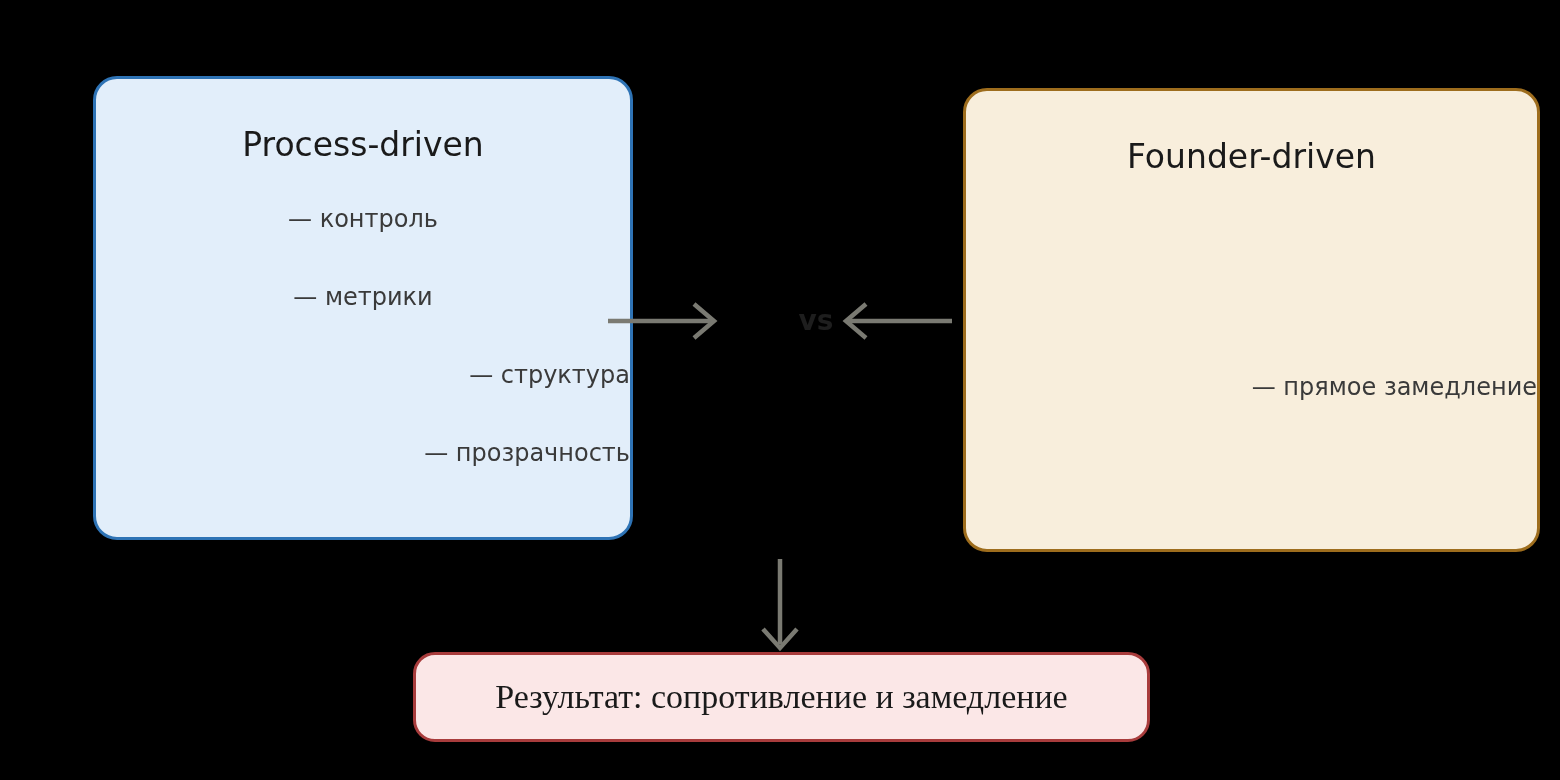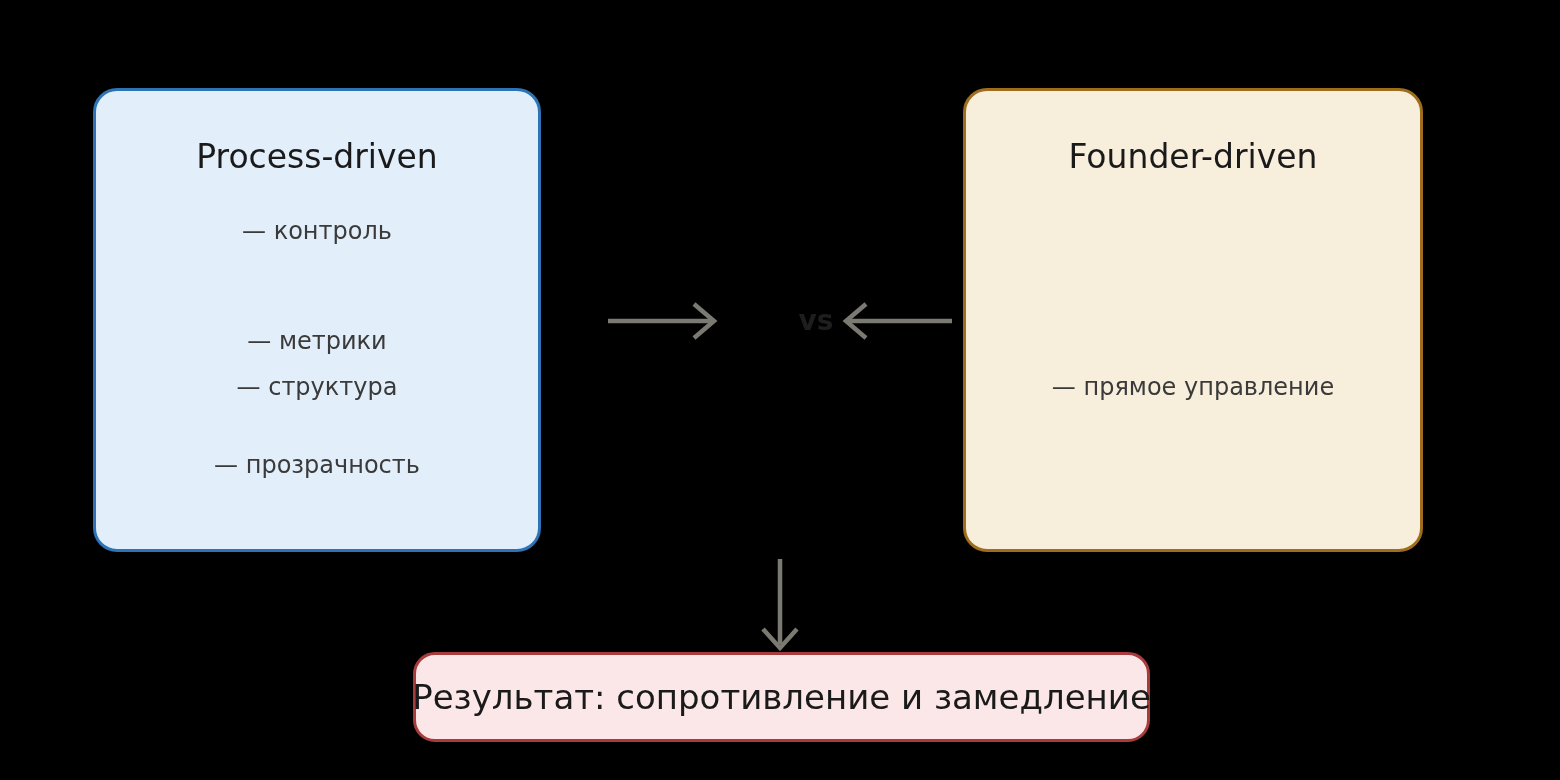"Process-driven" .card-left { top: 88px -> 76px; width: 448px -> 540px }
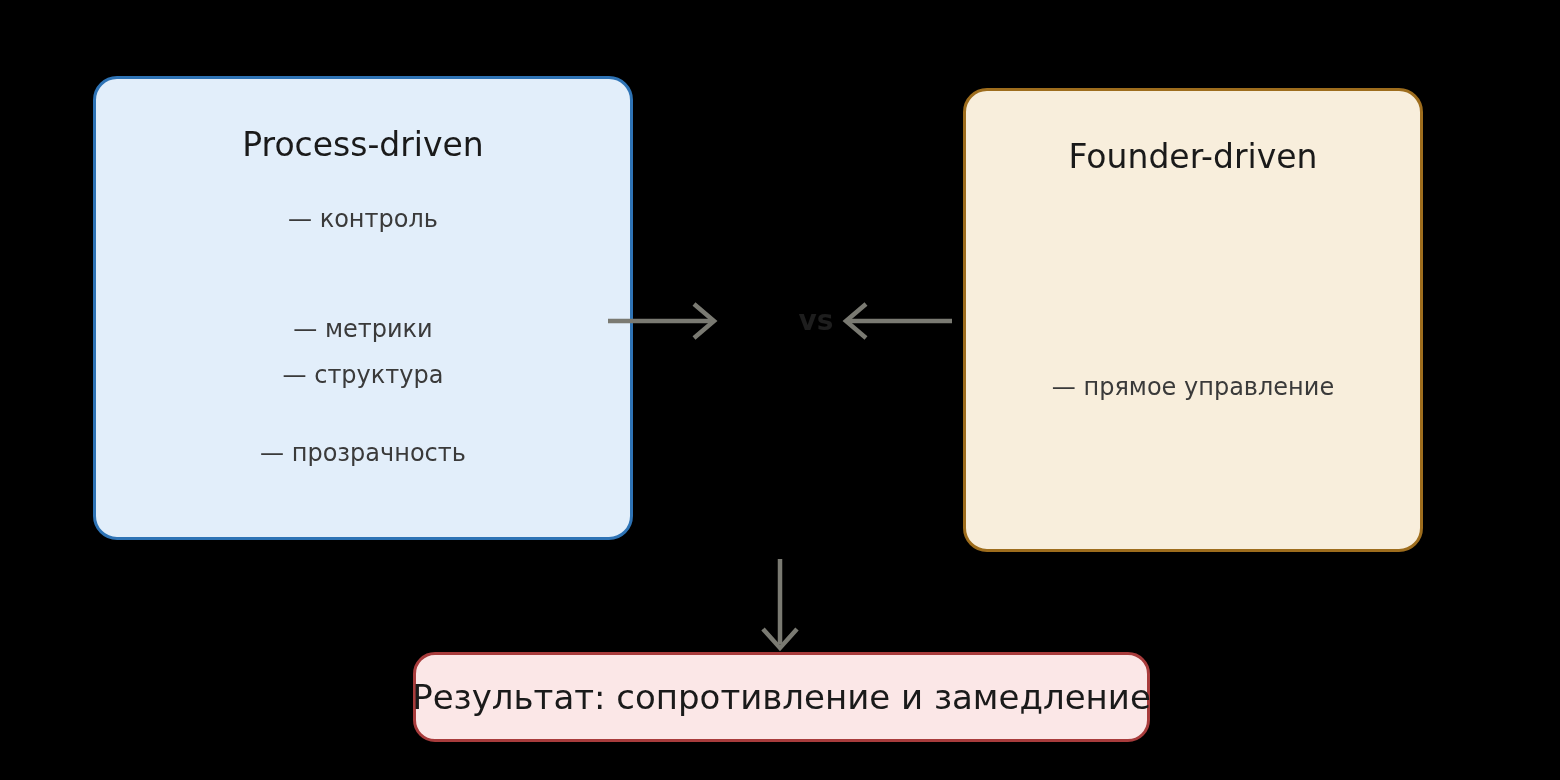"Founder-driven" .card-right { width: 460px -> 577px }
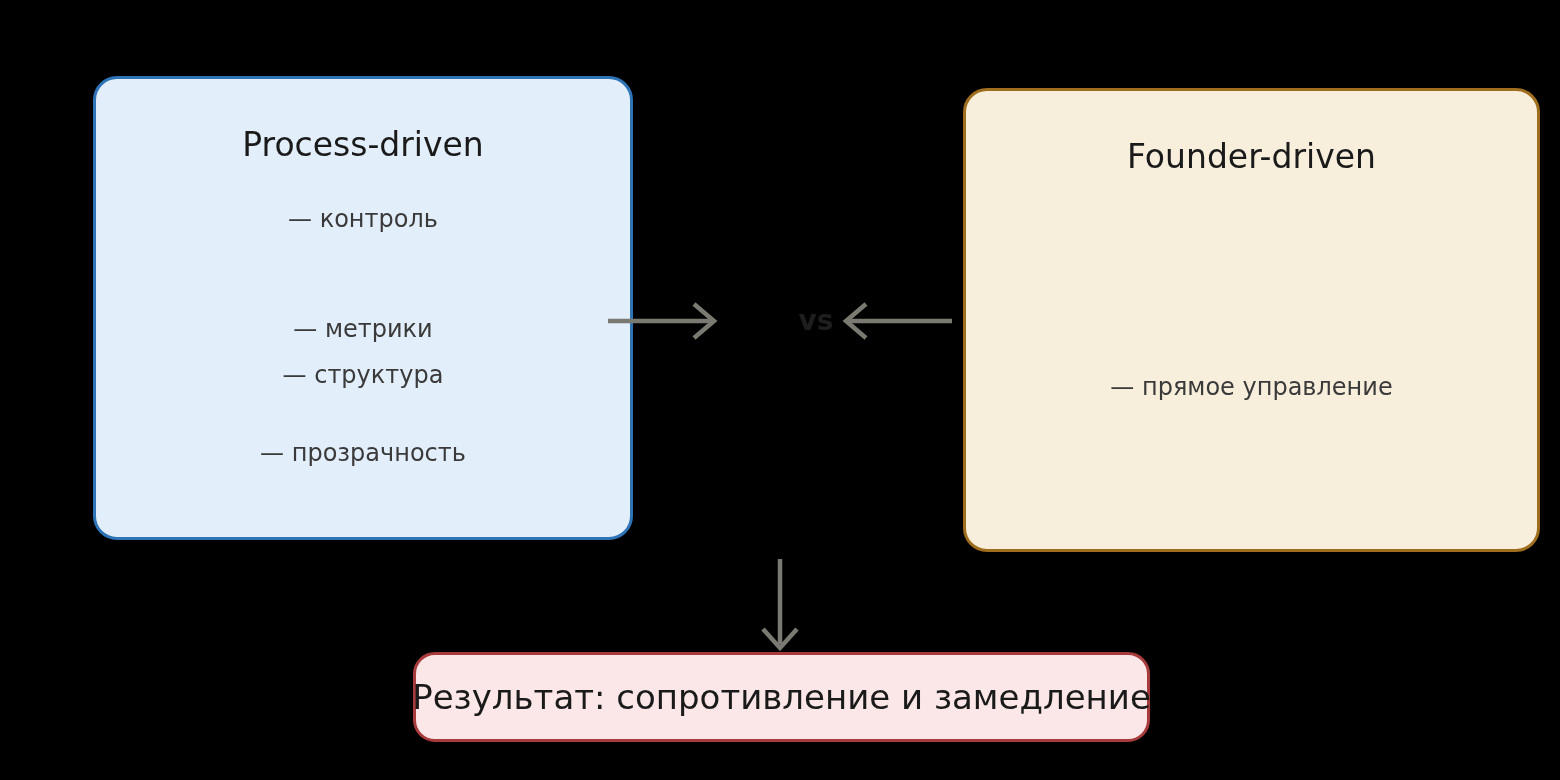"— метрики" .i1 { margin-top: 32px -> none }
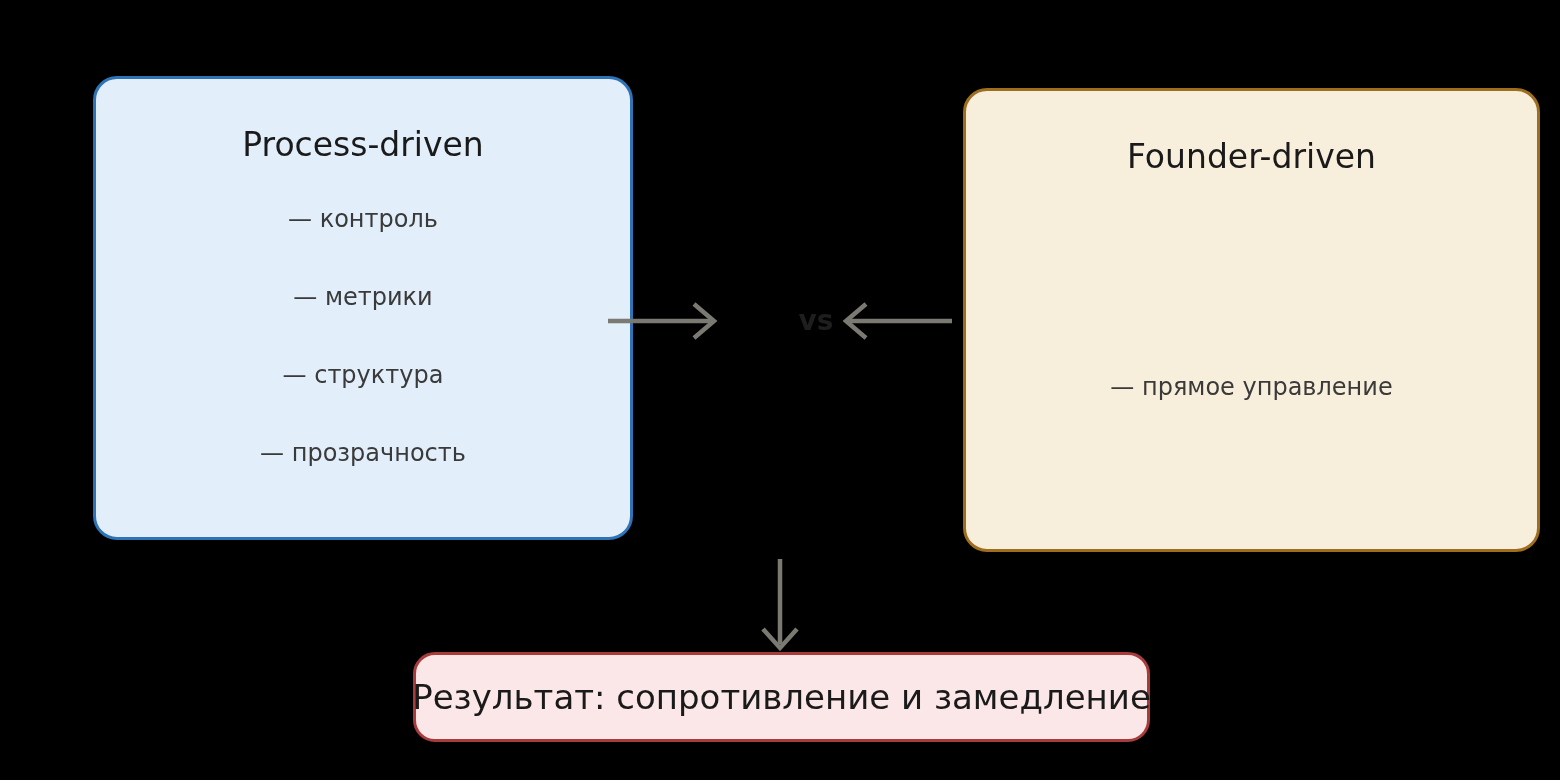"— структура" .i2 { text-align: none -> right }
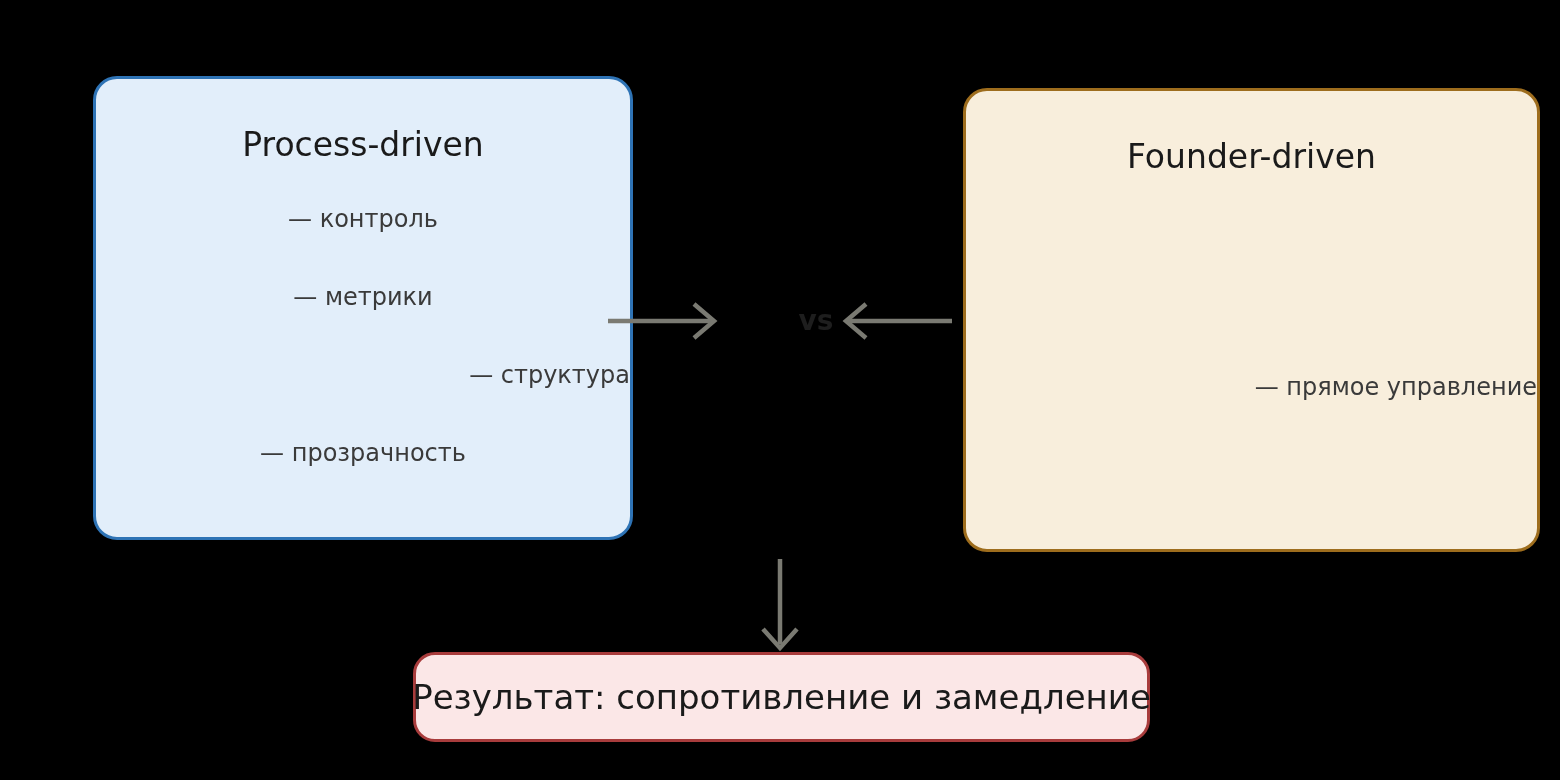"— прямое управление" div.card-item { text: управление -> замедление }
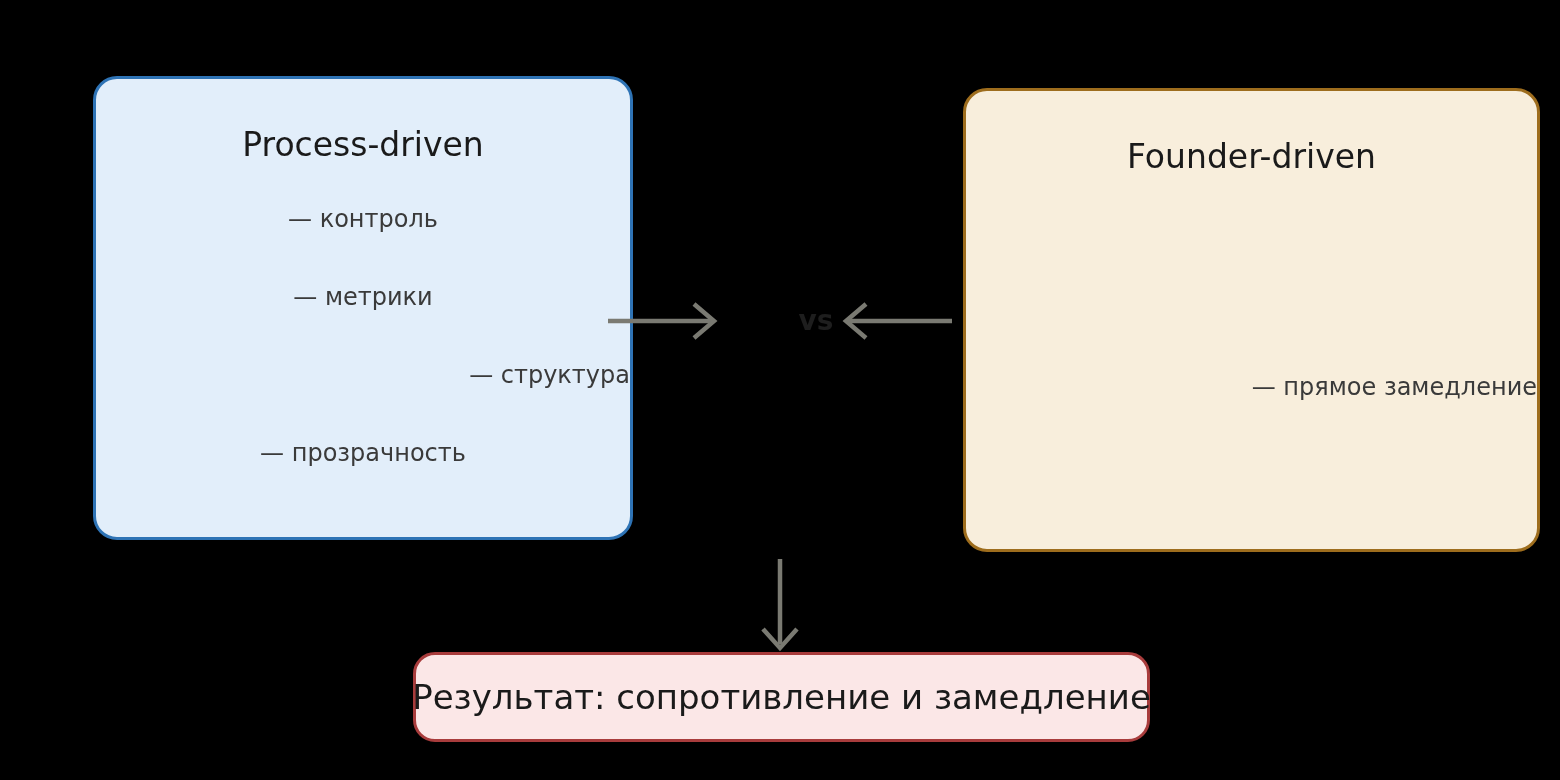"— прозрачность" .i3 { text-align: none -> right }
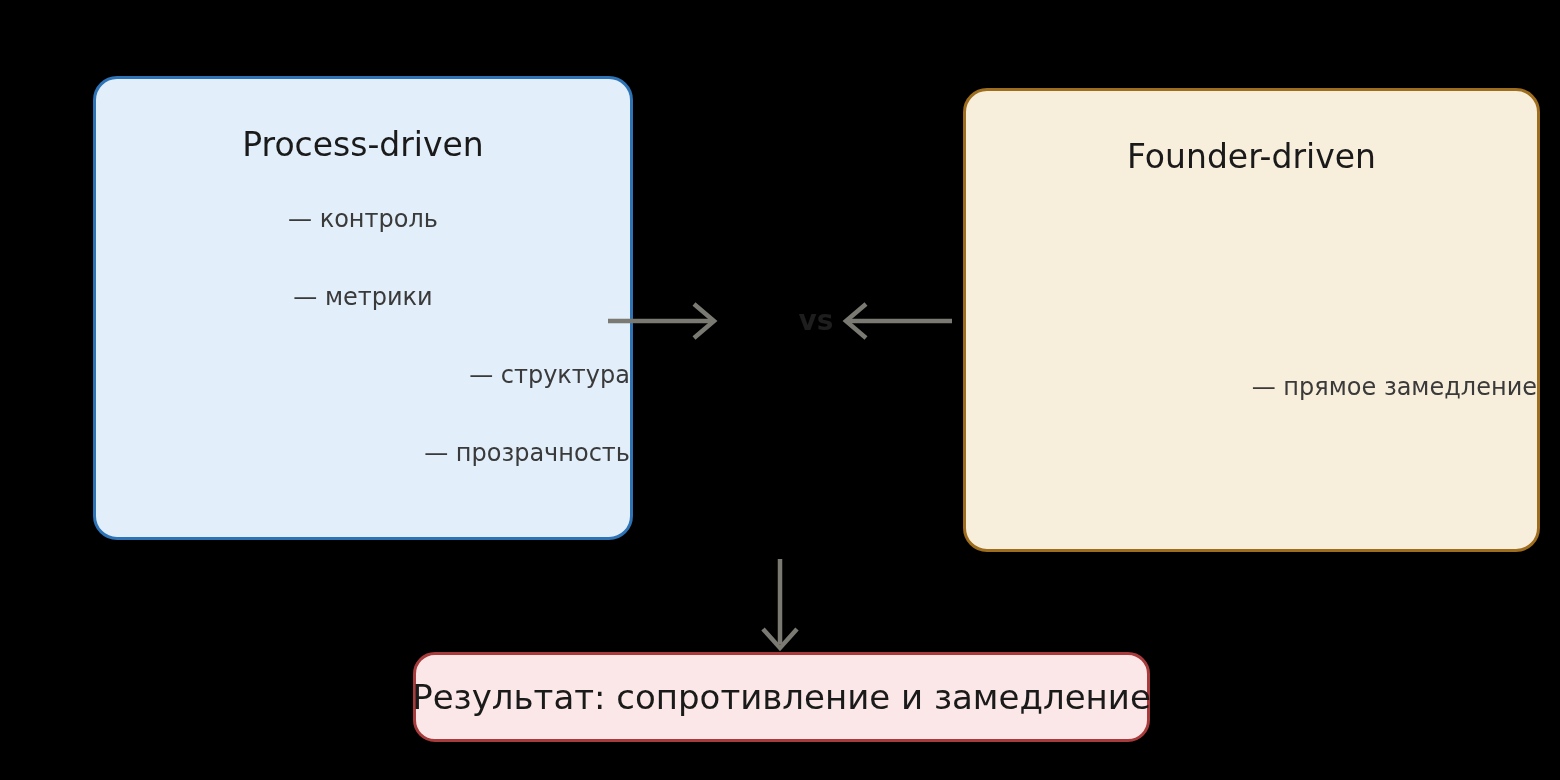"Результат: сопротивление и замедление" .result-card { font-family: none -> Liberation Serif, serif }
